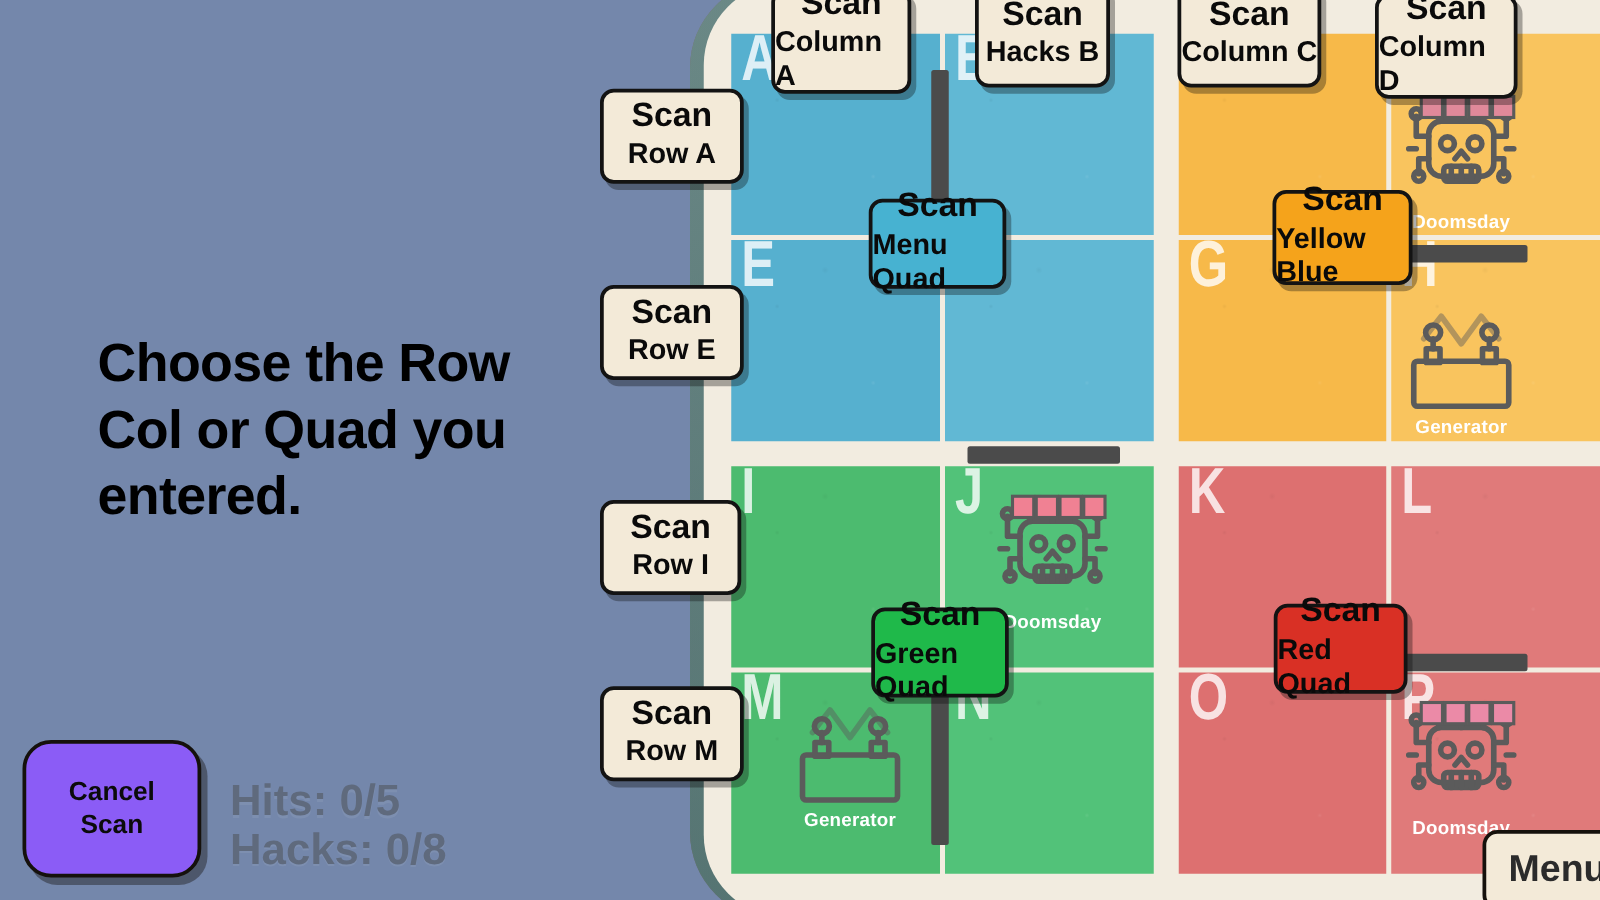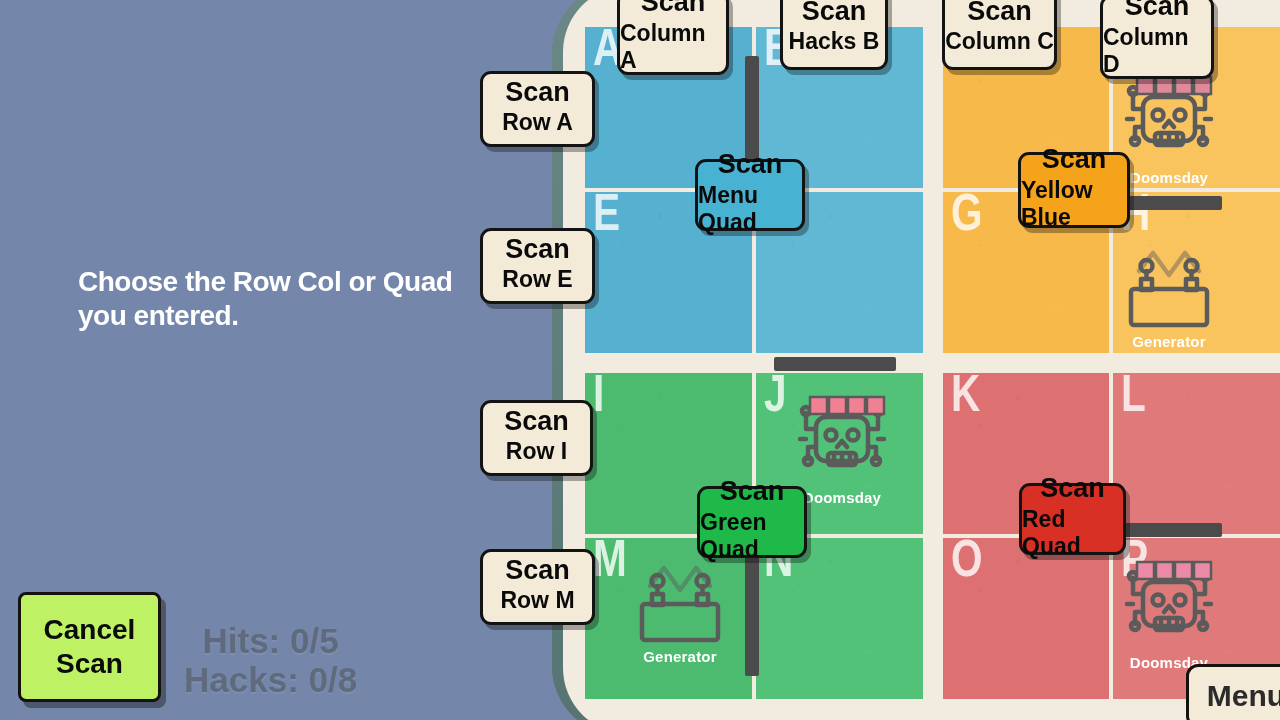"Choose the Row Col or" .instruction { color: #ffffff -> #000000; font-size: 28px -> 43px }
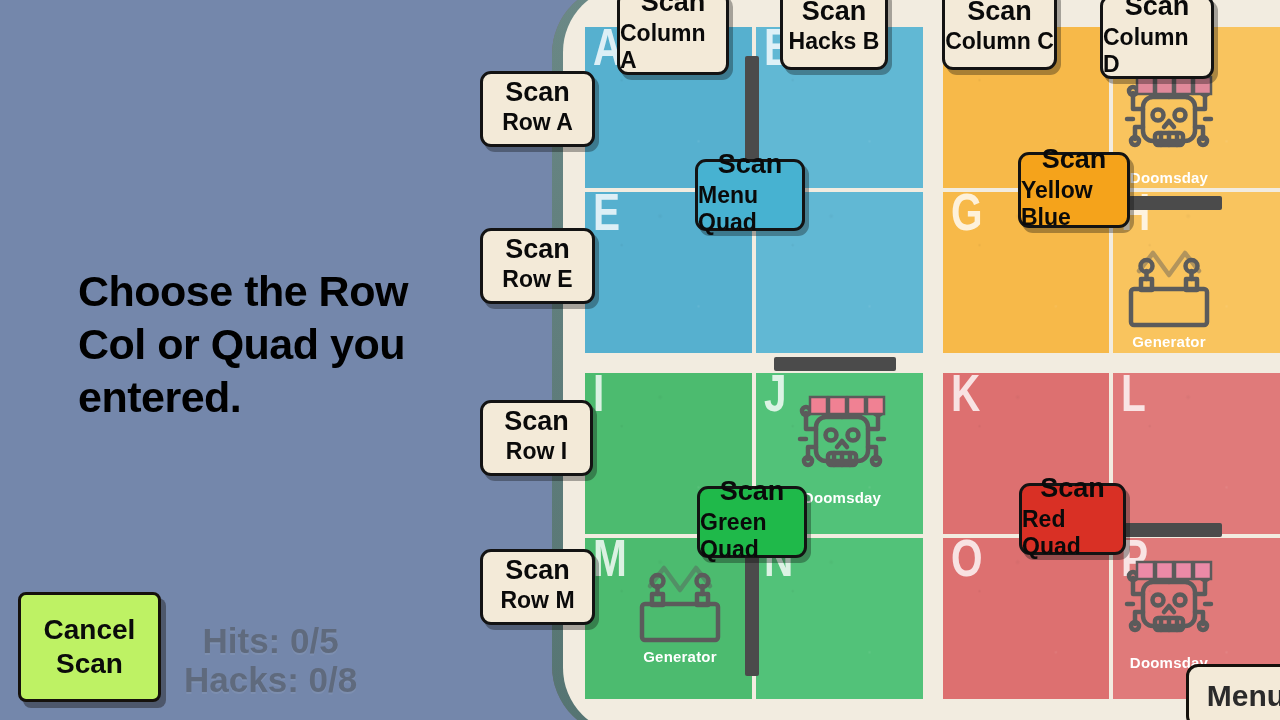"Cancel" .cancel-btn { background: #bef264 -> #8b5cf6; border-radius: 8px -> 23px; font-size: 28px -> 21px }
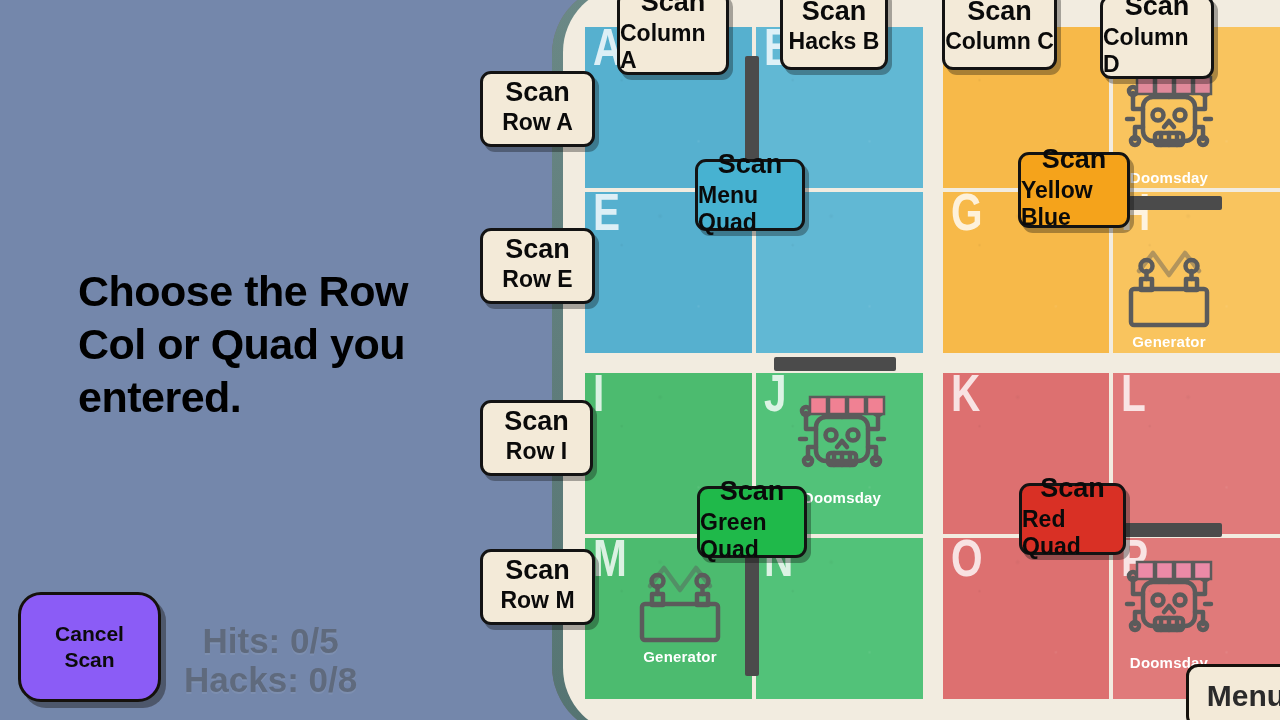"Hits: 0/5" .stats { text-align: center -> none }
